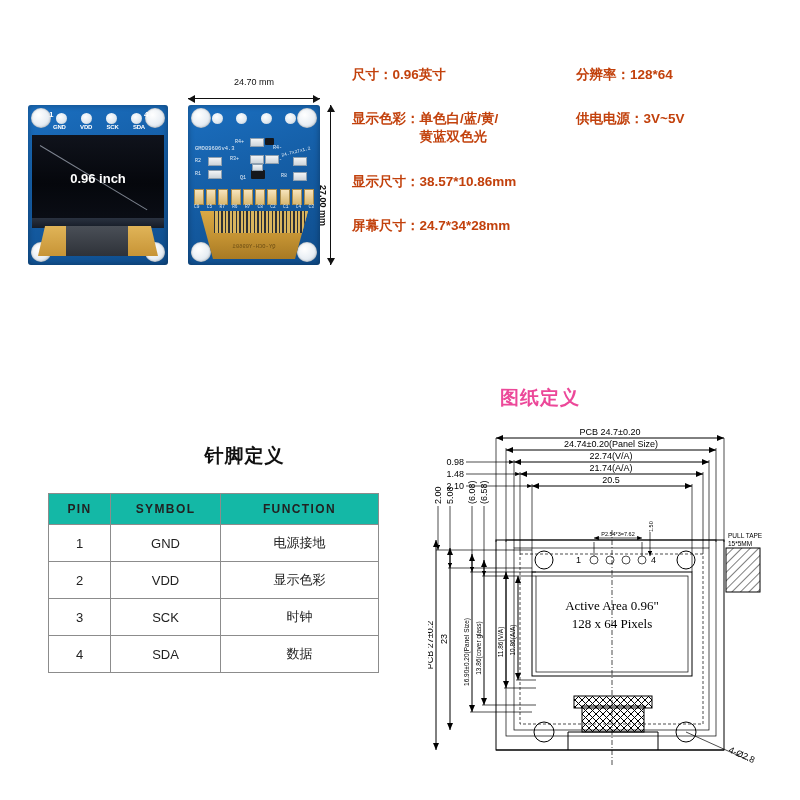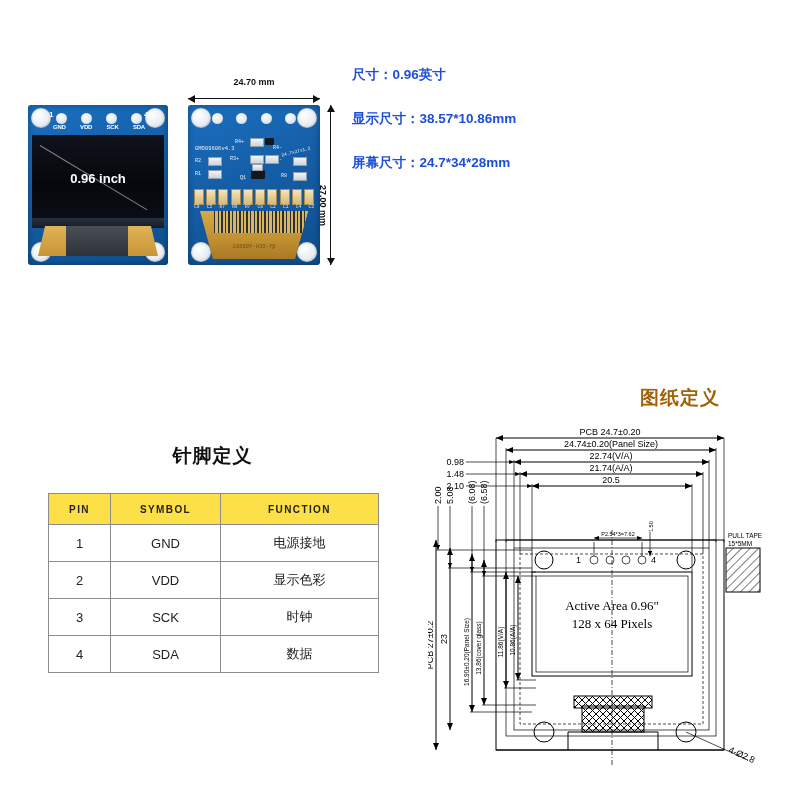"24.70 mm" .dim-h-label { font-weight: bold -> normal }
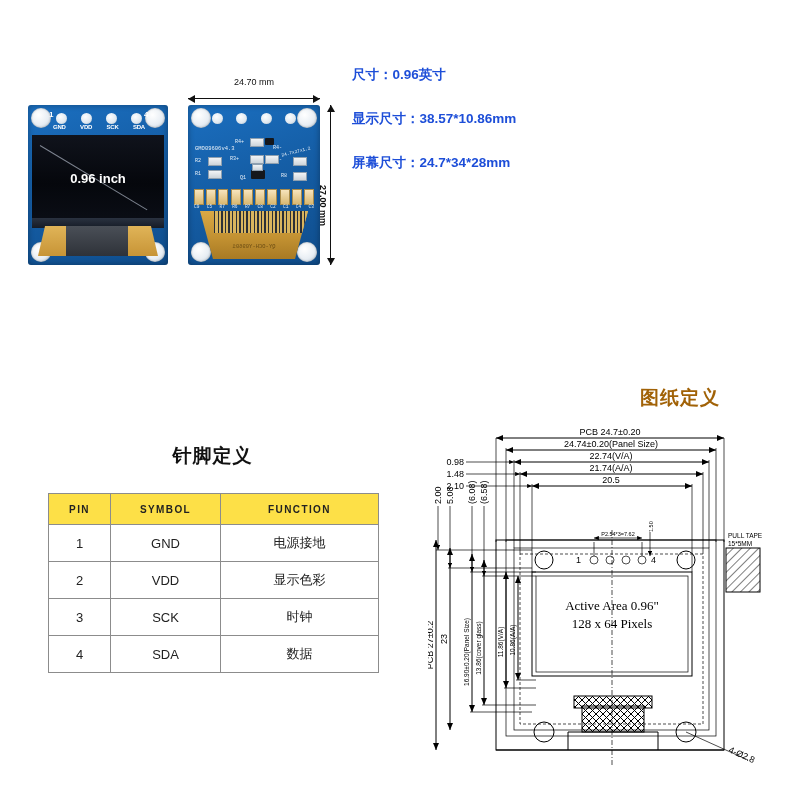"尺寸：" .spec-item { color: #1d4ed8 -> #c2410c }
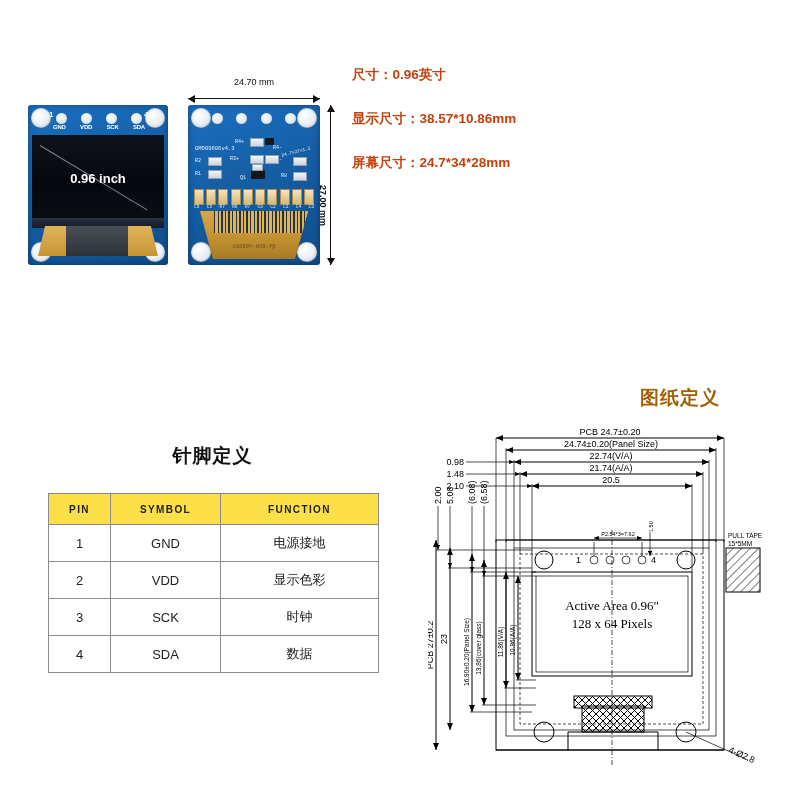"分辨率：" div.spec-item { html: none -> <div> <span>分辨率：</span> <span>128*64</span> </div> }
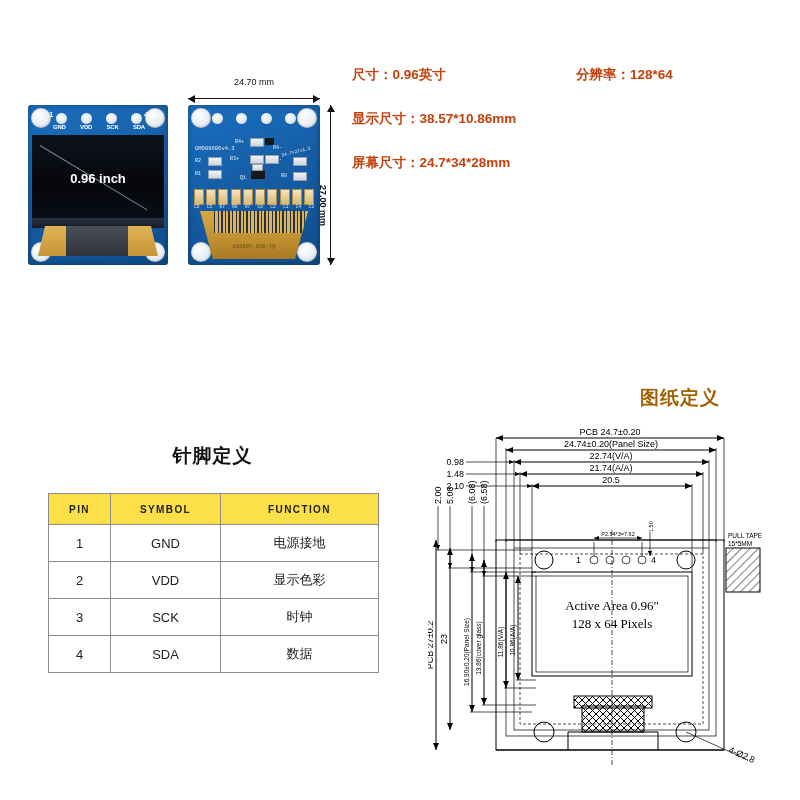"显示色彩：" div.spec-row { html: none -> <div> <div> <span>显示色彩：</span> <span>单色白/蓝/黄/ 黄蓝双色光</span> </div> <div> <span>供电电源：</span> <span>3V~5V</span> </div> </div> }
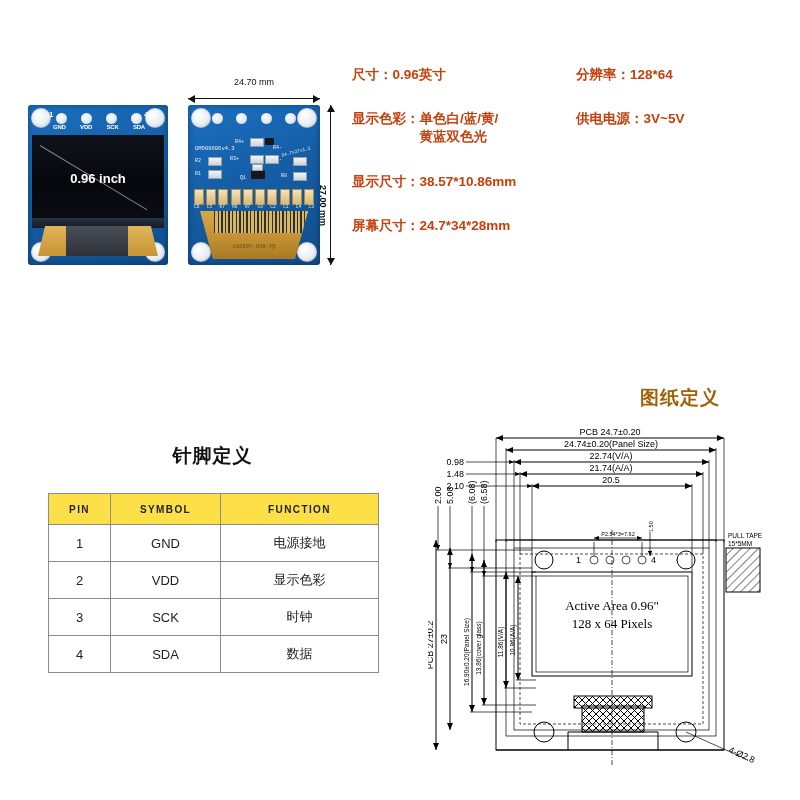"图纸定义" .drawing-title { color: #a16207 -> #ec4899; text-align: right -> left }
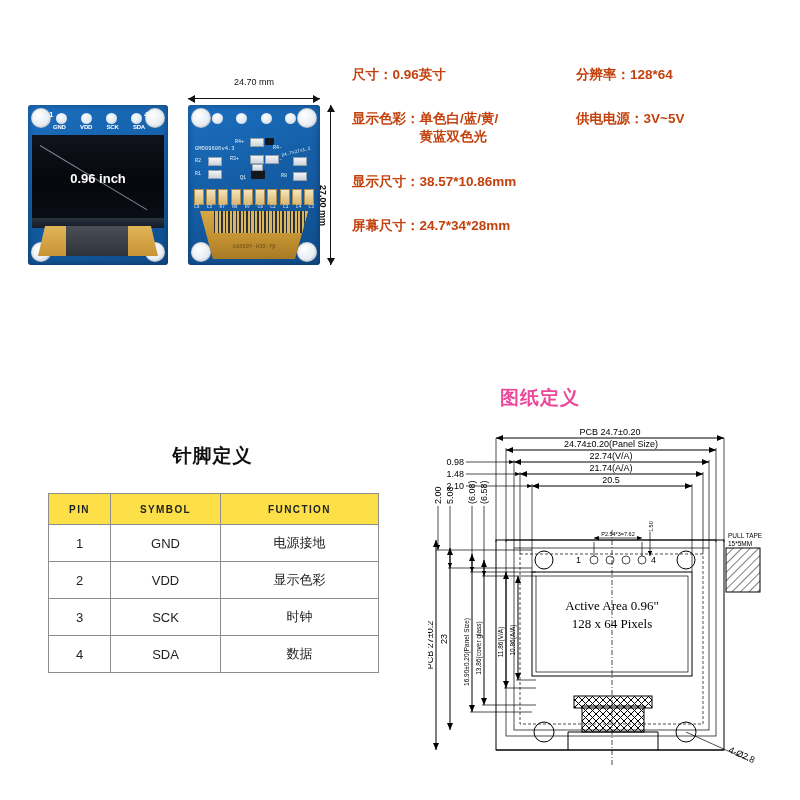"针脚定义" .pin-section-title { padding-left: none -> 32px }
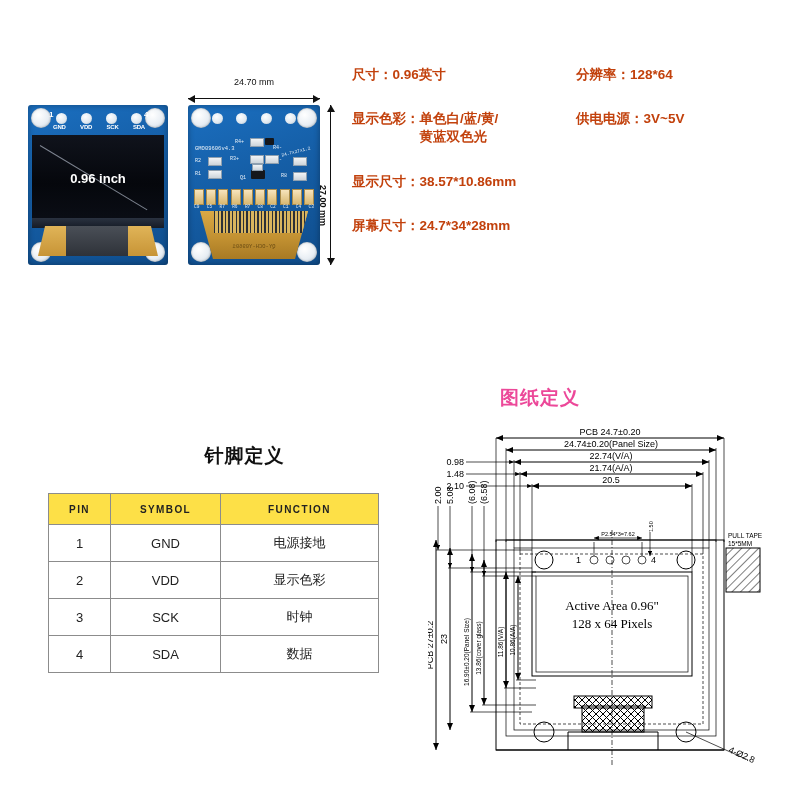"PIN" table.pin-table th { background: #fde047 -> #14b8a6; font-size: 10px -> 12px }
